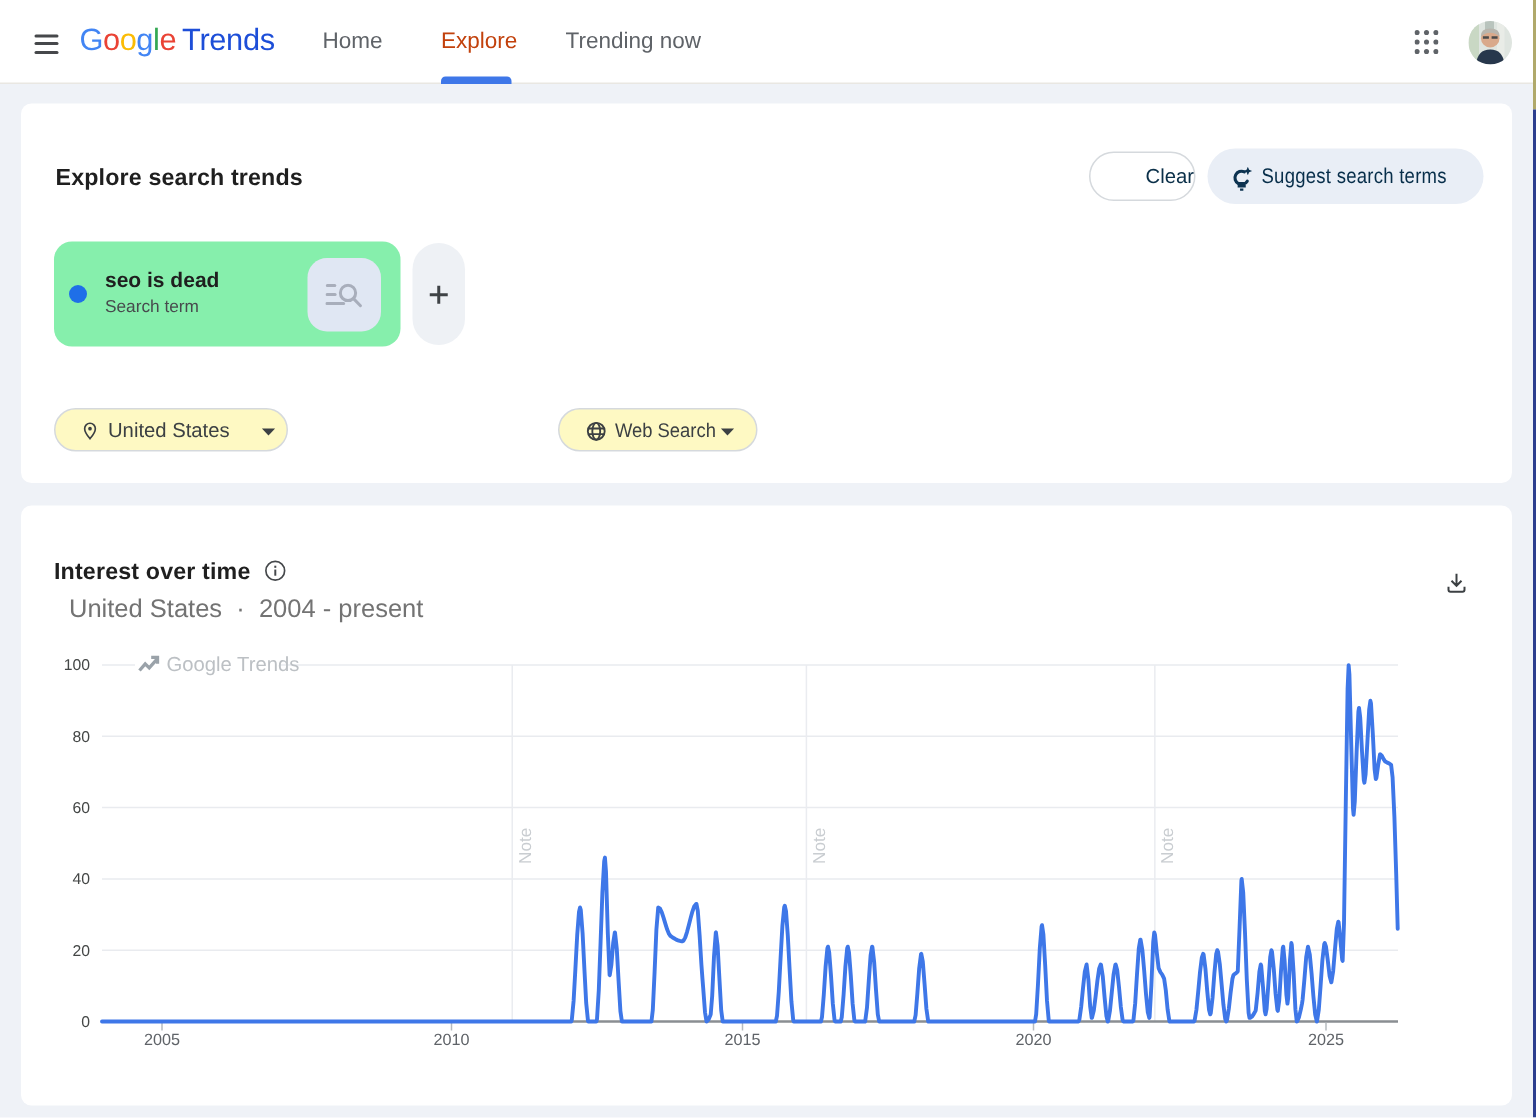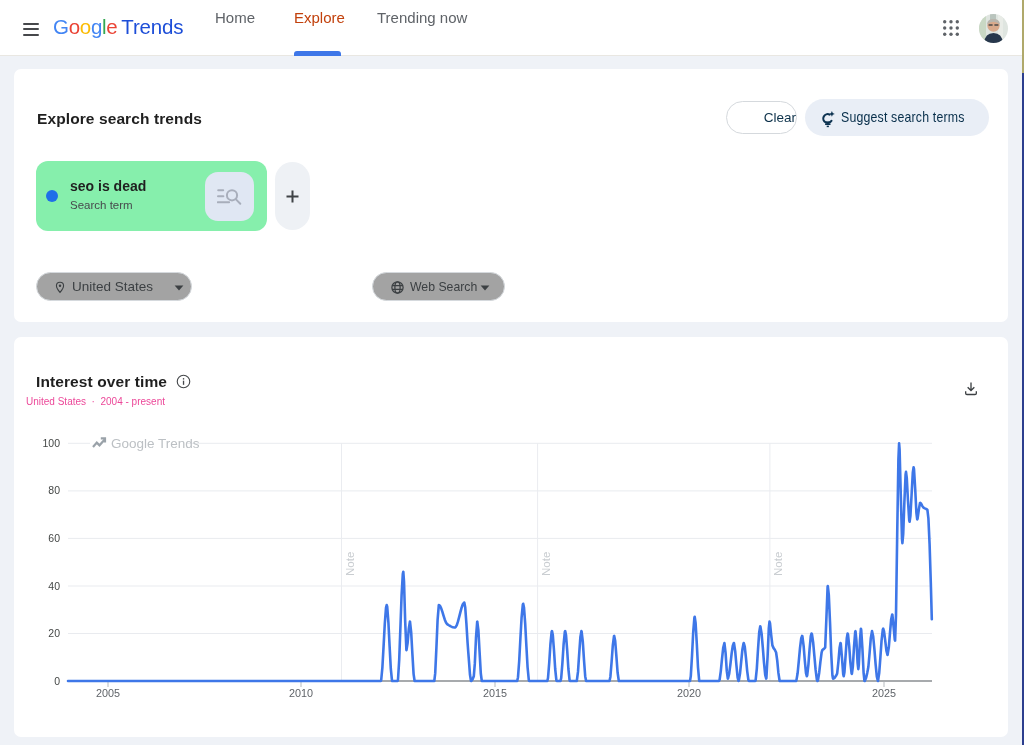"Home" .nav { top: 9px -> 19px }
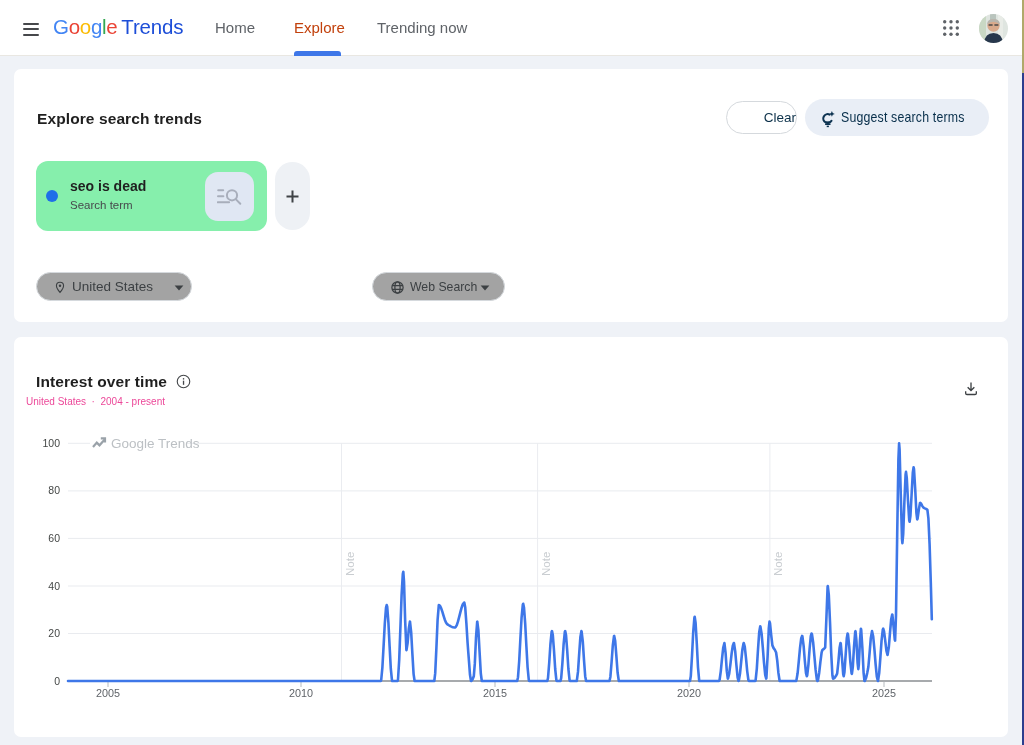"United States" .pill { background: #a3a3a3 -> #fef9c3 }
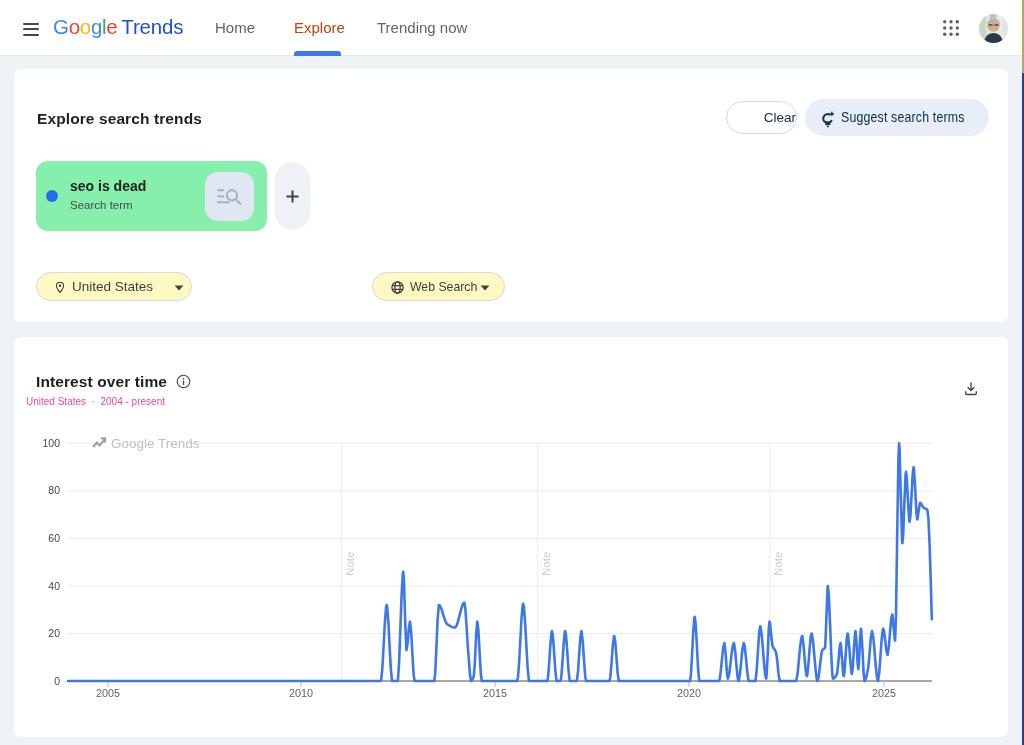"United States · 2004 -" #sub2 { color: #ec4899 -> #737373; font-size: 10px -> 17px; left: 12px -> 32px }
